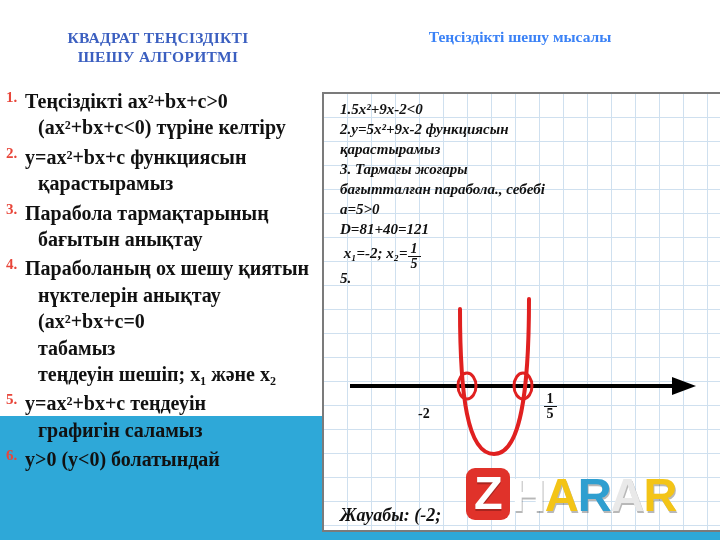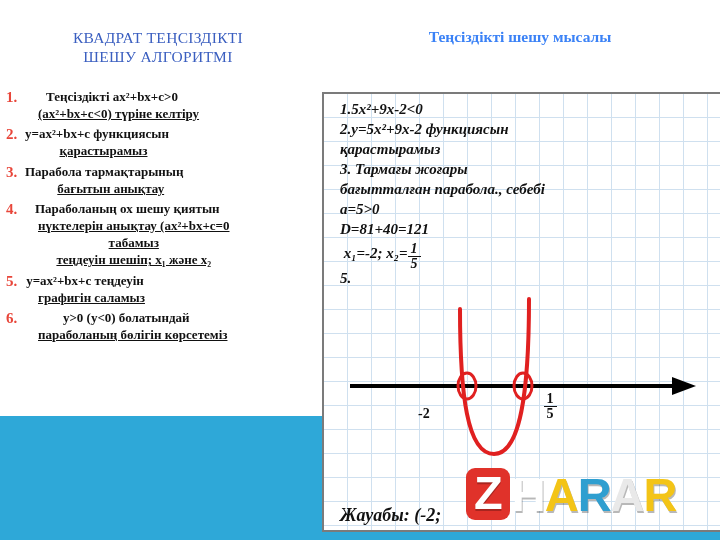"КВАДРАТ ТЕҢСІЗДІКТІ" .left-title { font-weight: normal -> bold }
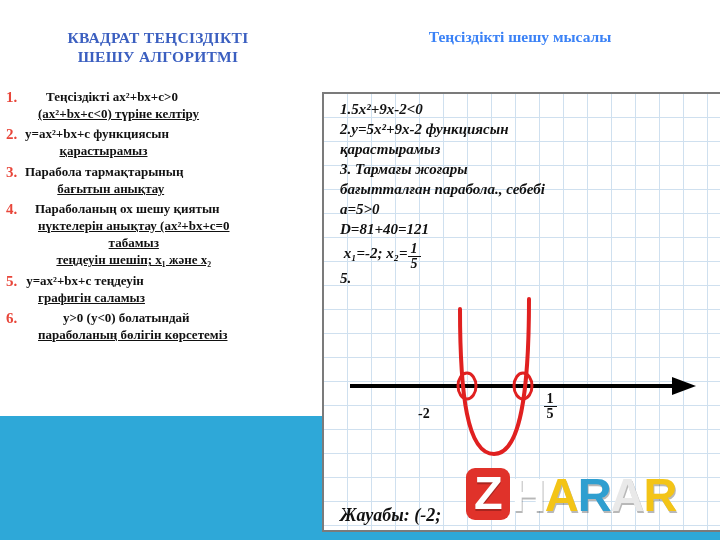"Теңсіздікті ах²+bх+с>0" .step-body { font-size: 13px -> 20px; text-align: center -> none }
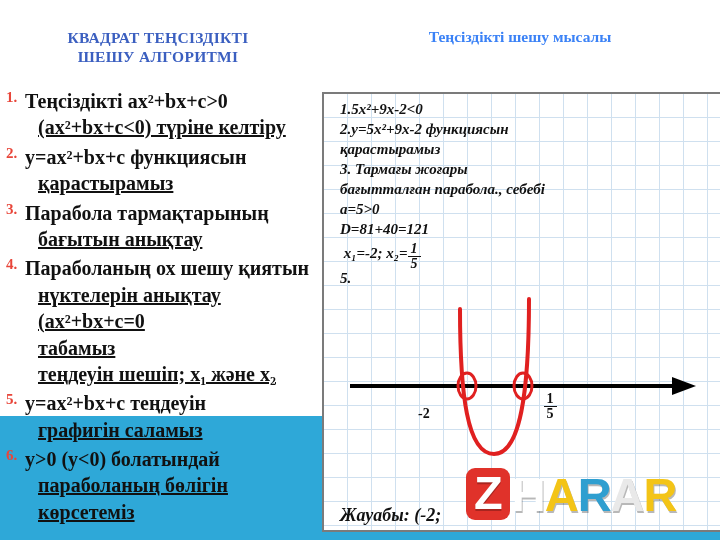"(ах²+bх+с<0) түріне келтіру" .step-body .ind { text-decoration: underline -> none }
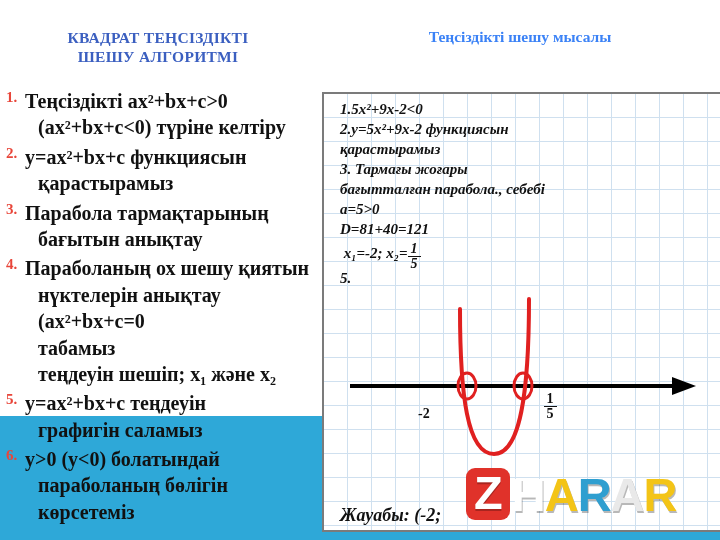"параболаның бөлігін көрсетеміз" span.ind { html: <span>параболаның бөлігін көрсетеміз</span> -> none }
